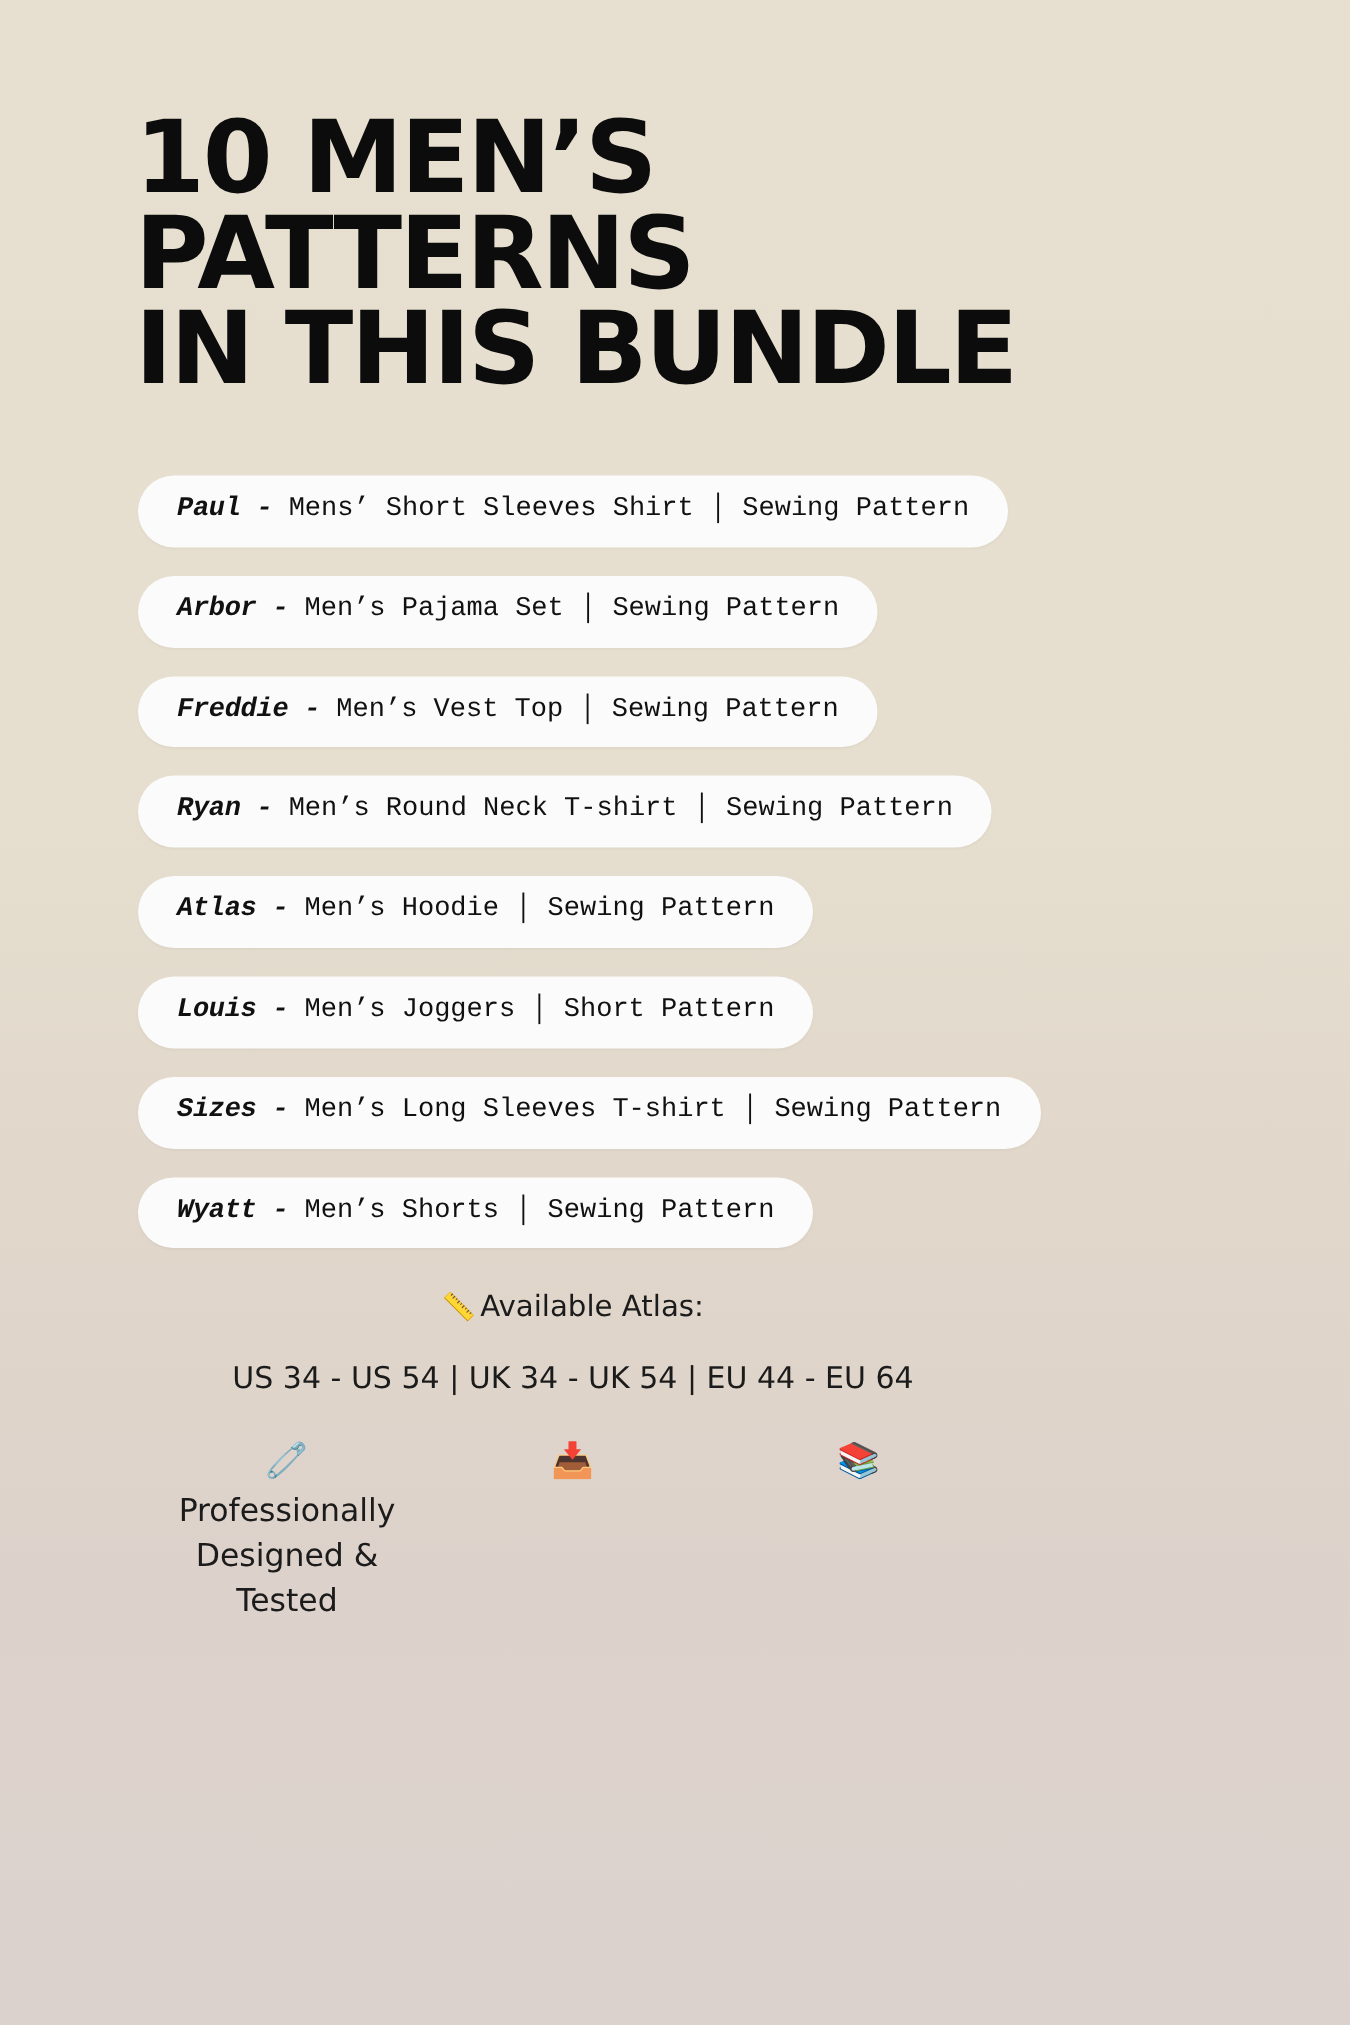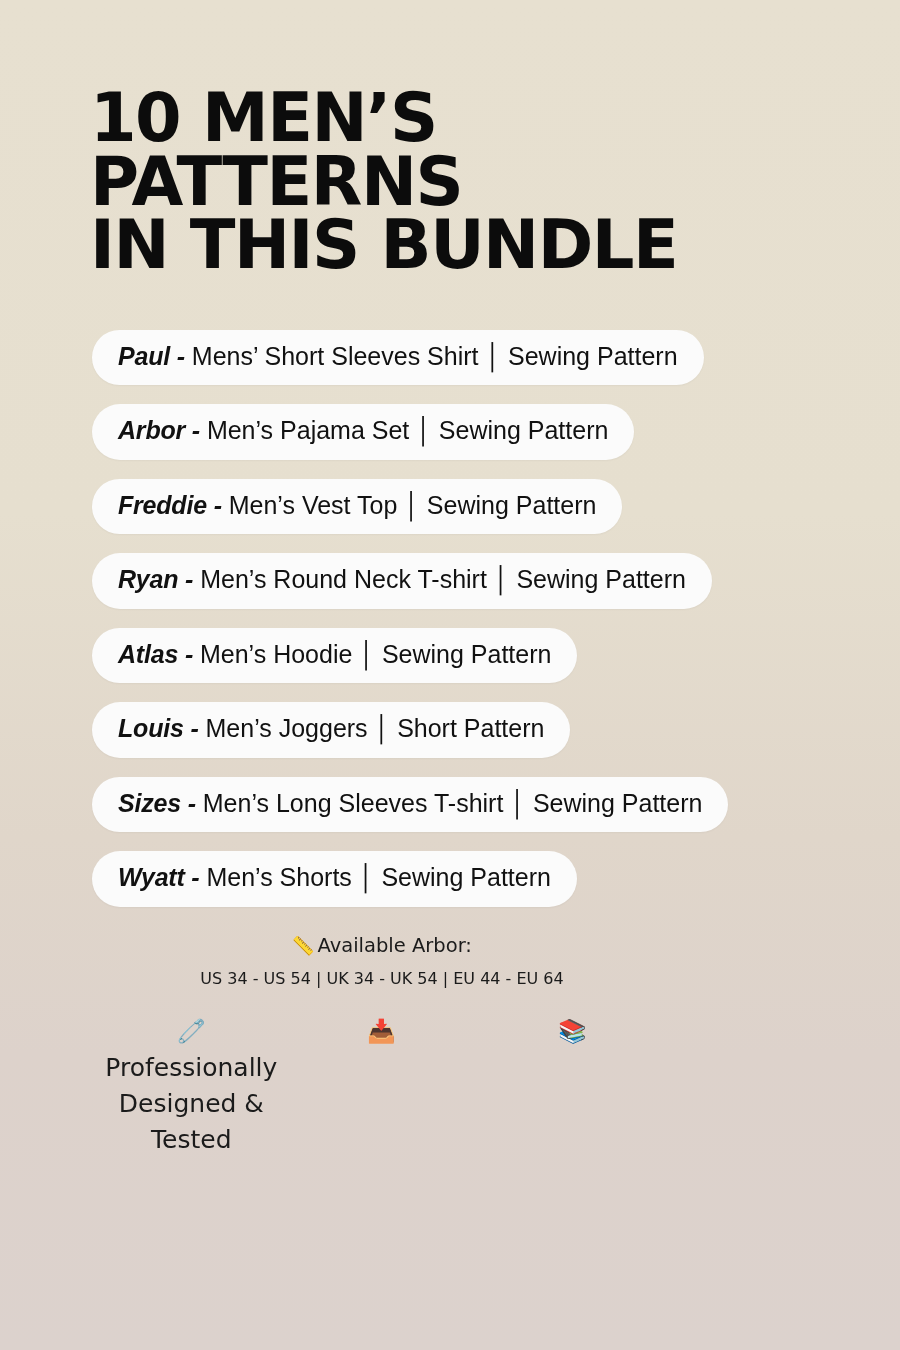"10 MEN’S PATTERNS" .page { padding: 15px 44px -> 2px 44px }
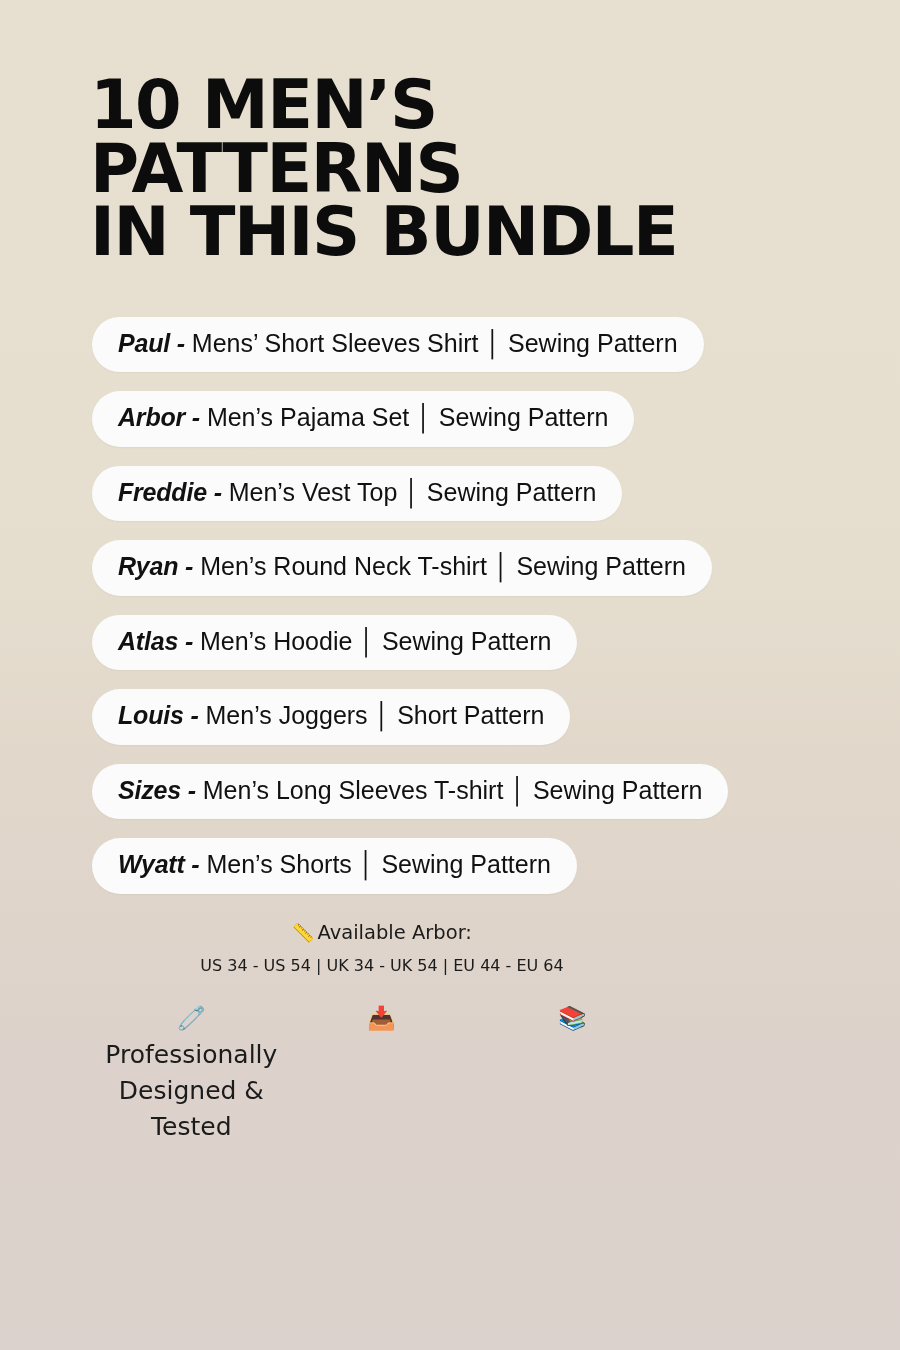"Paul - Mens’ Short Sleeves" .pill-text { font-family: Liberation Sans, sans-serif -> Liberation Mono, monospace; font-size: 25px -> 18px }
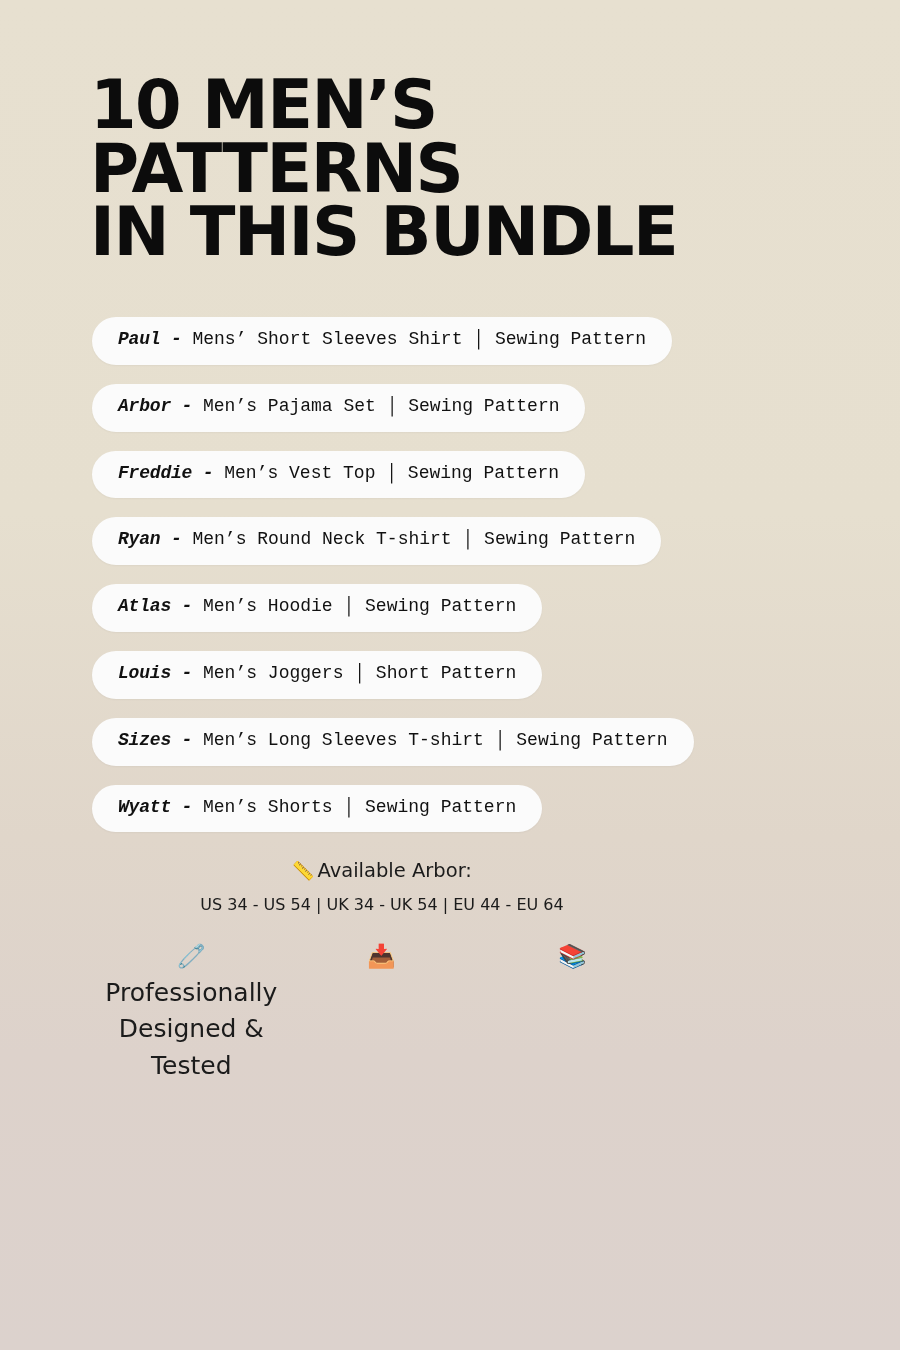"Available Arbor:" span { text: Arbor -> Atlas }
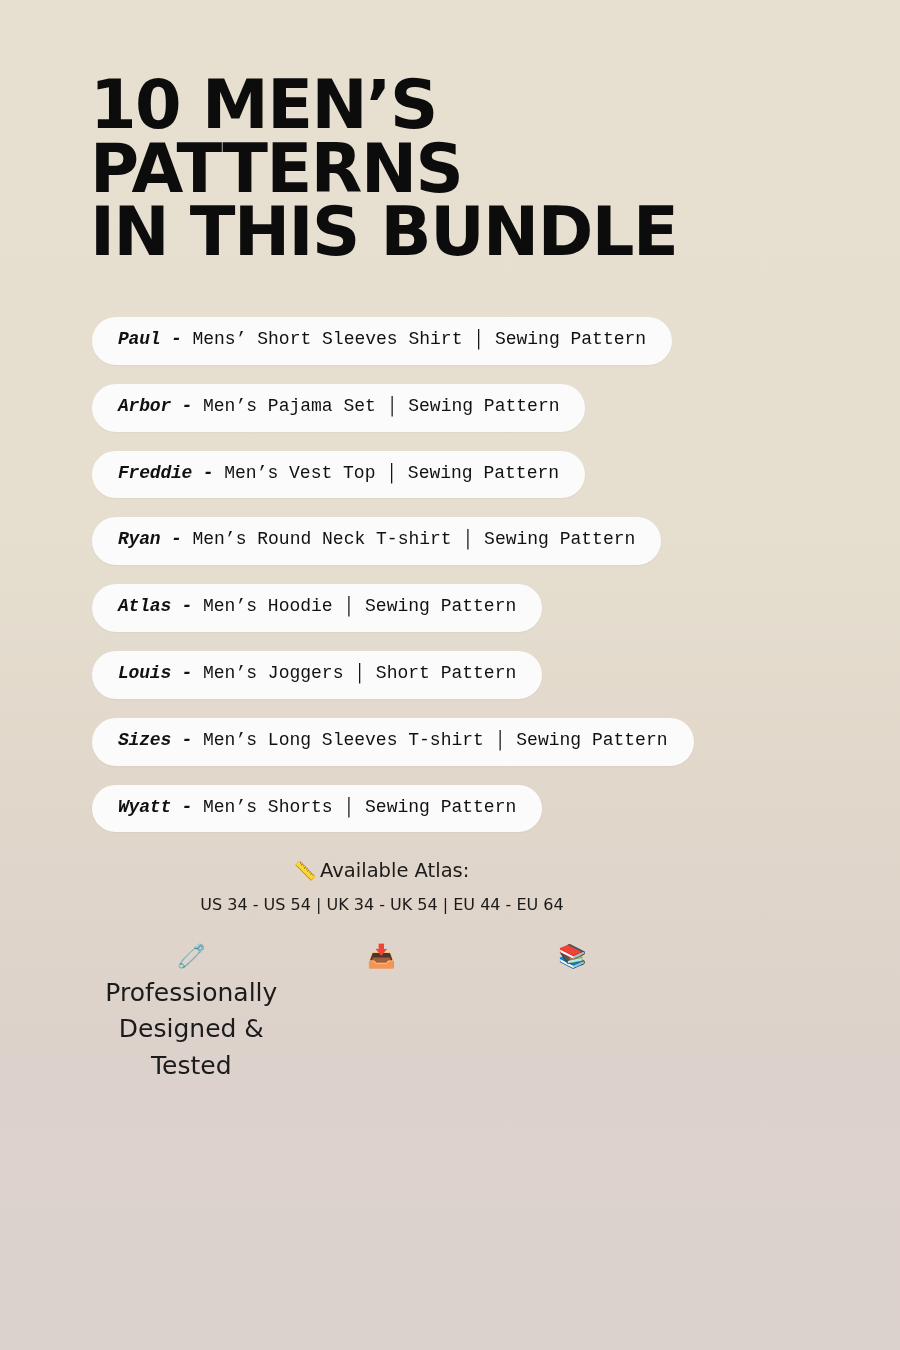"US 34 - US 54" .sizes-line.second { font-size: 16px -> 20px; margin-top: 9px -> 20px }
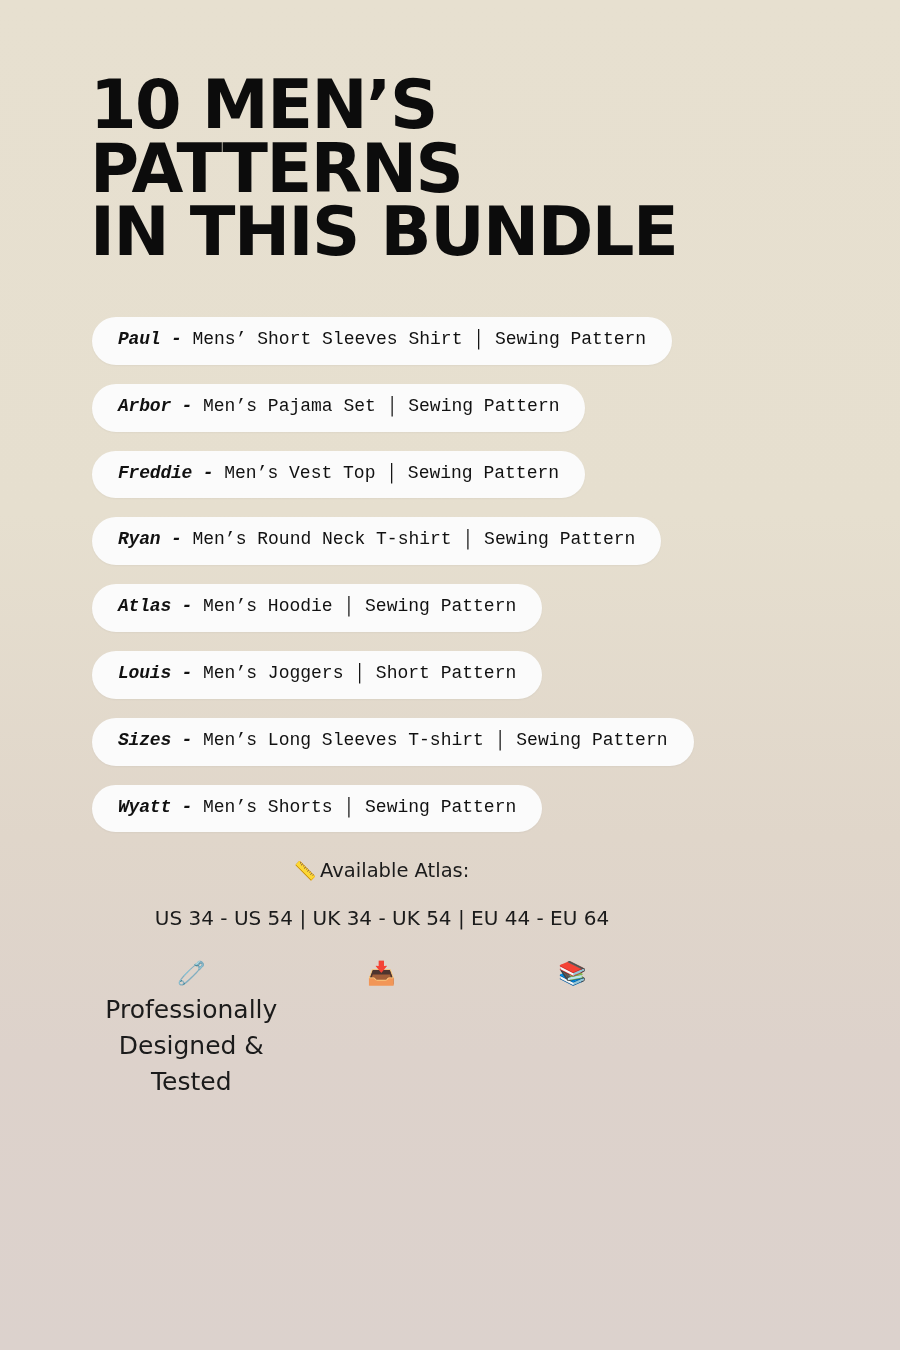"Professionally" .feature-text { font-size: 25px -> 21px }
